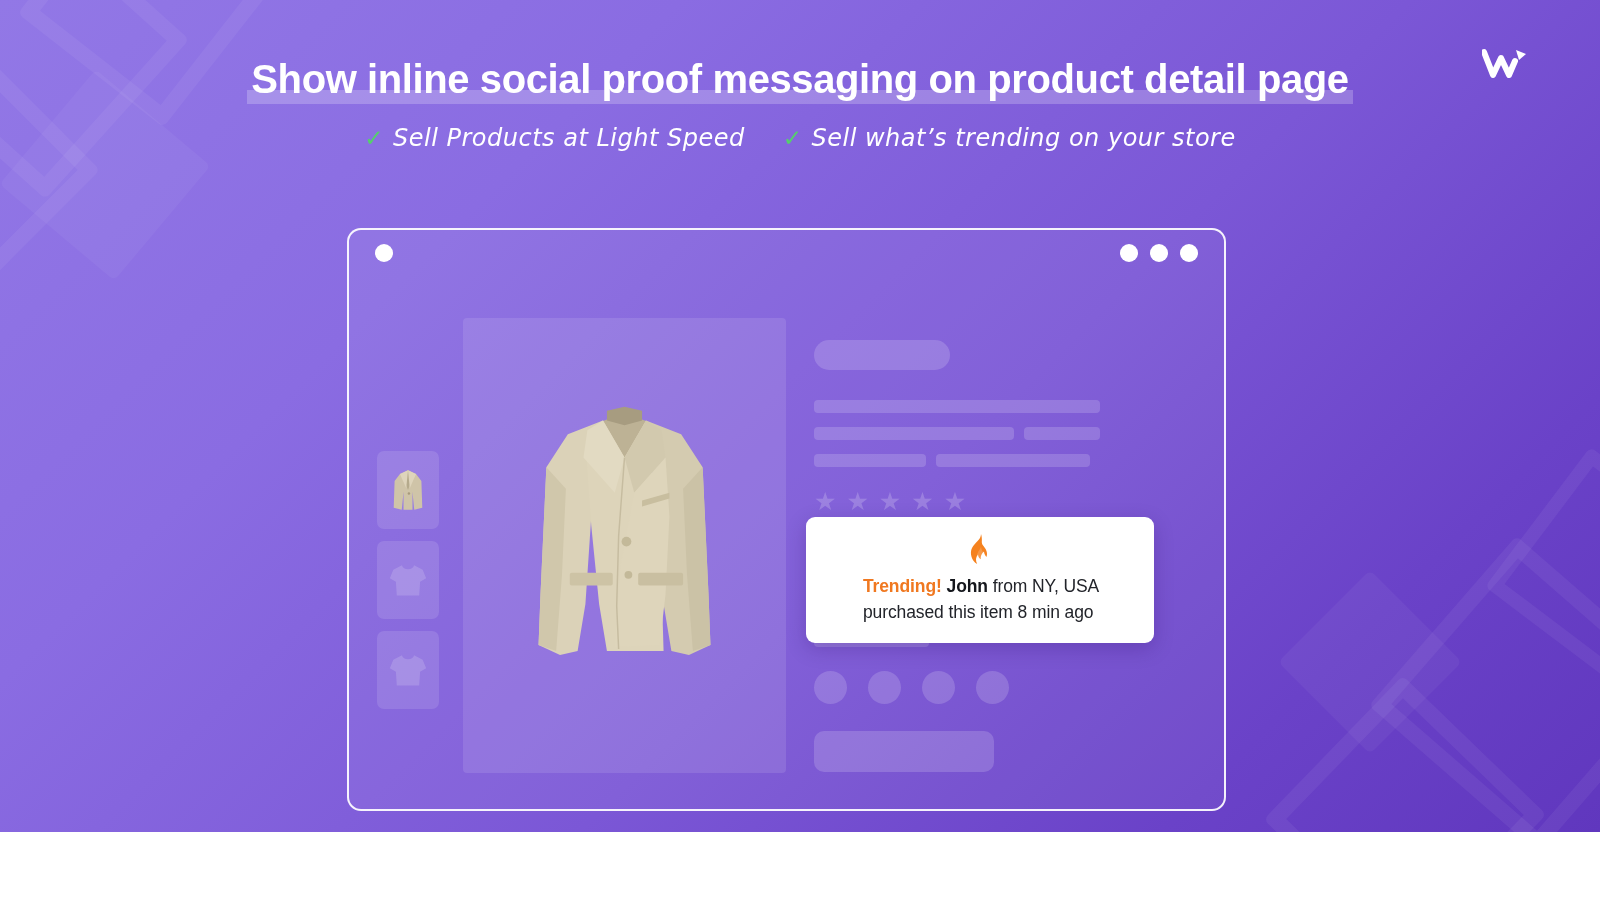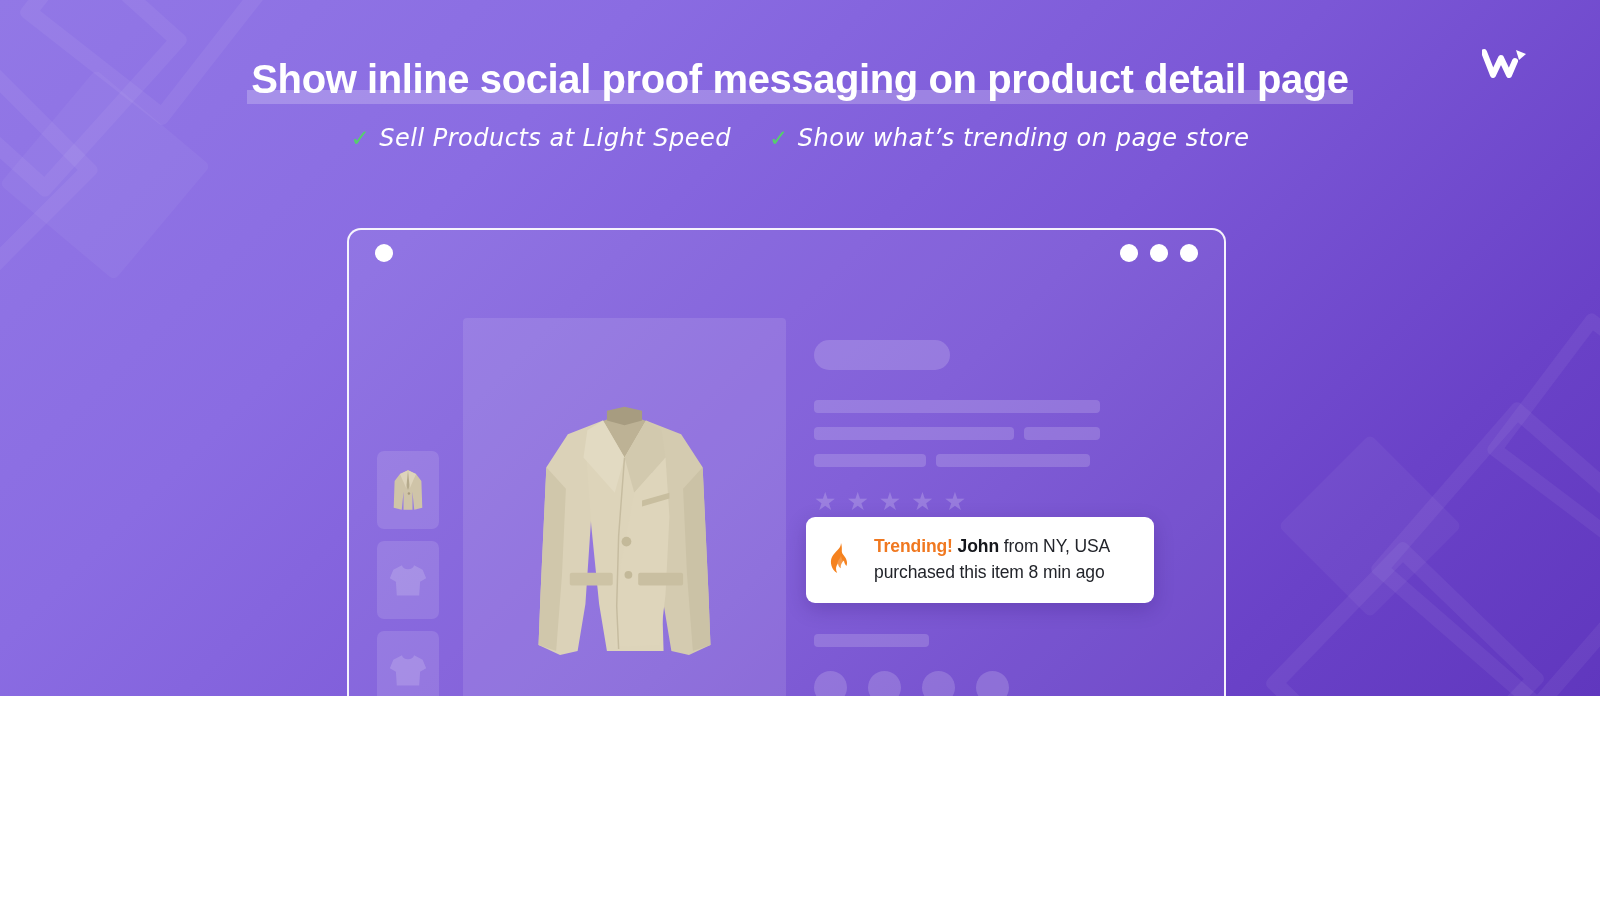"Show inline social proof messaging" #stage { height: 696px -> 832px }
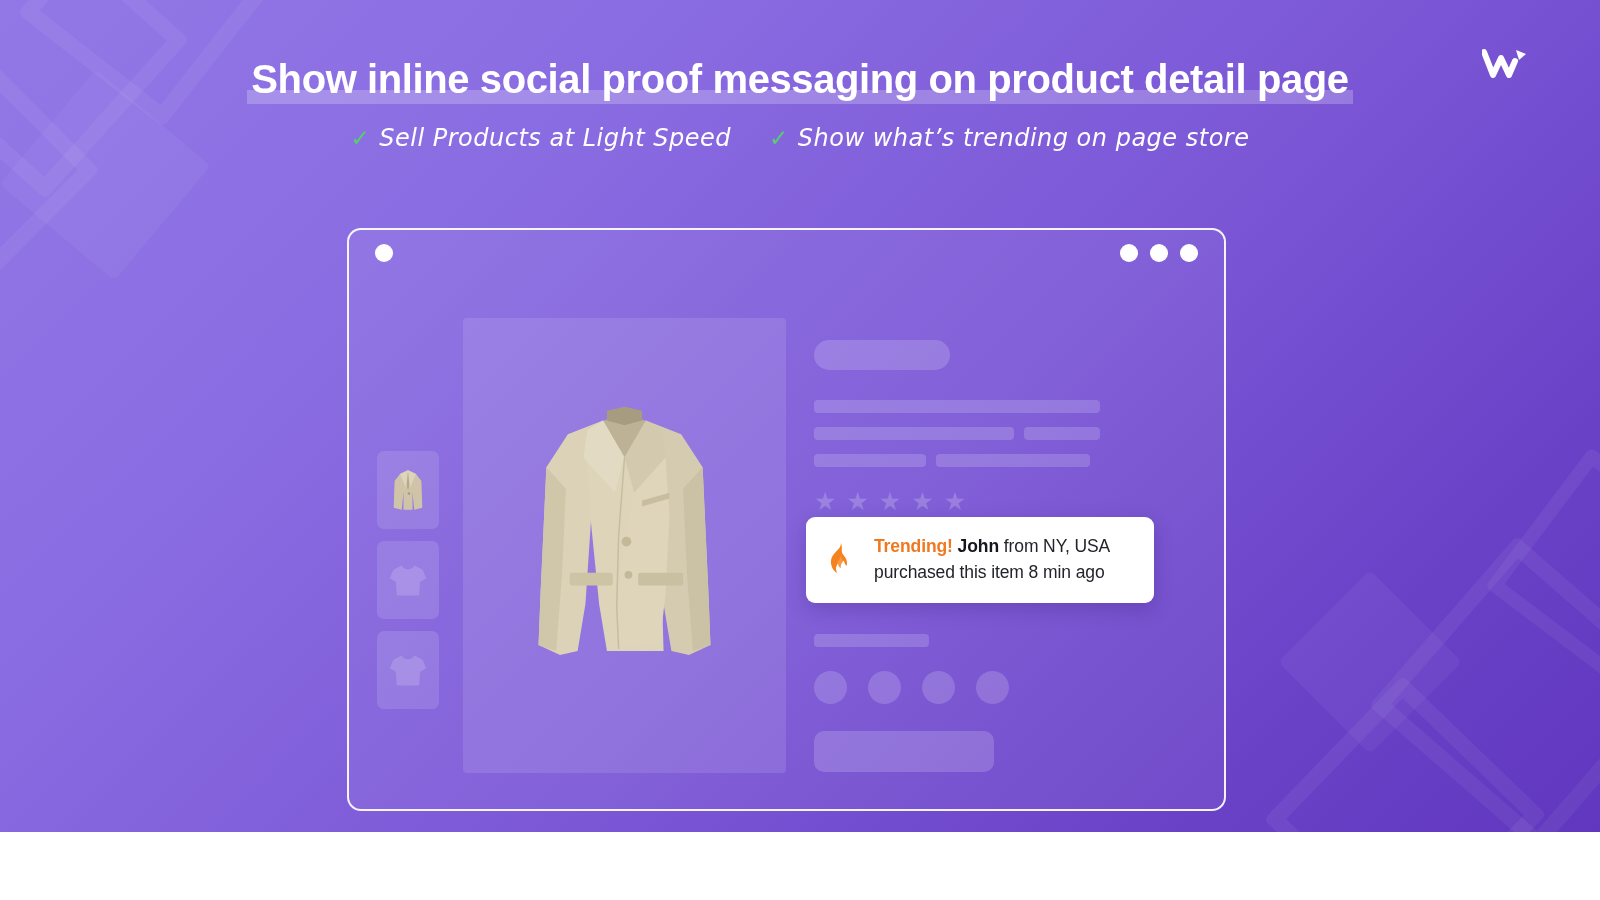"Show what’s trending on page" span { text: Show what’s trending on page -> Sell what’s trending on your }
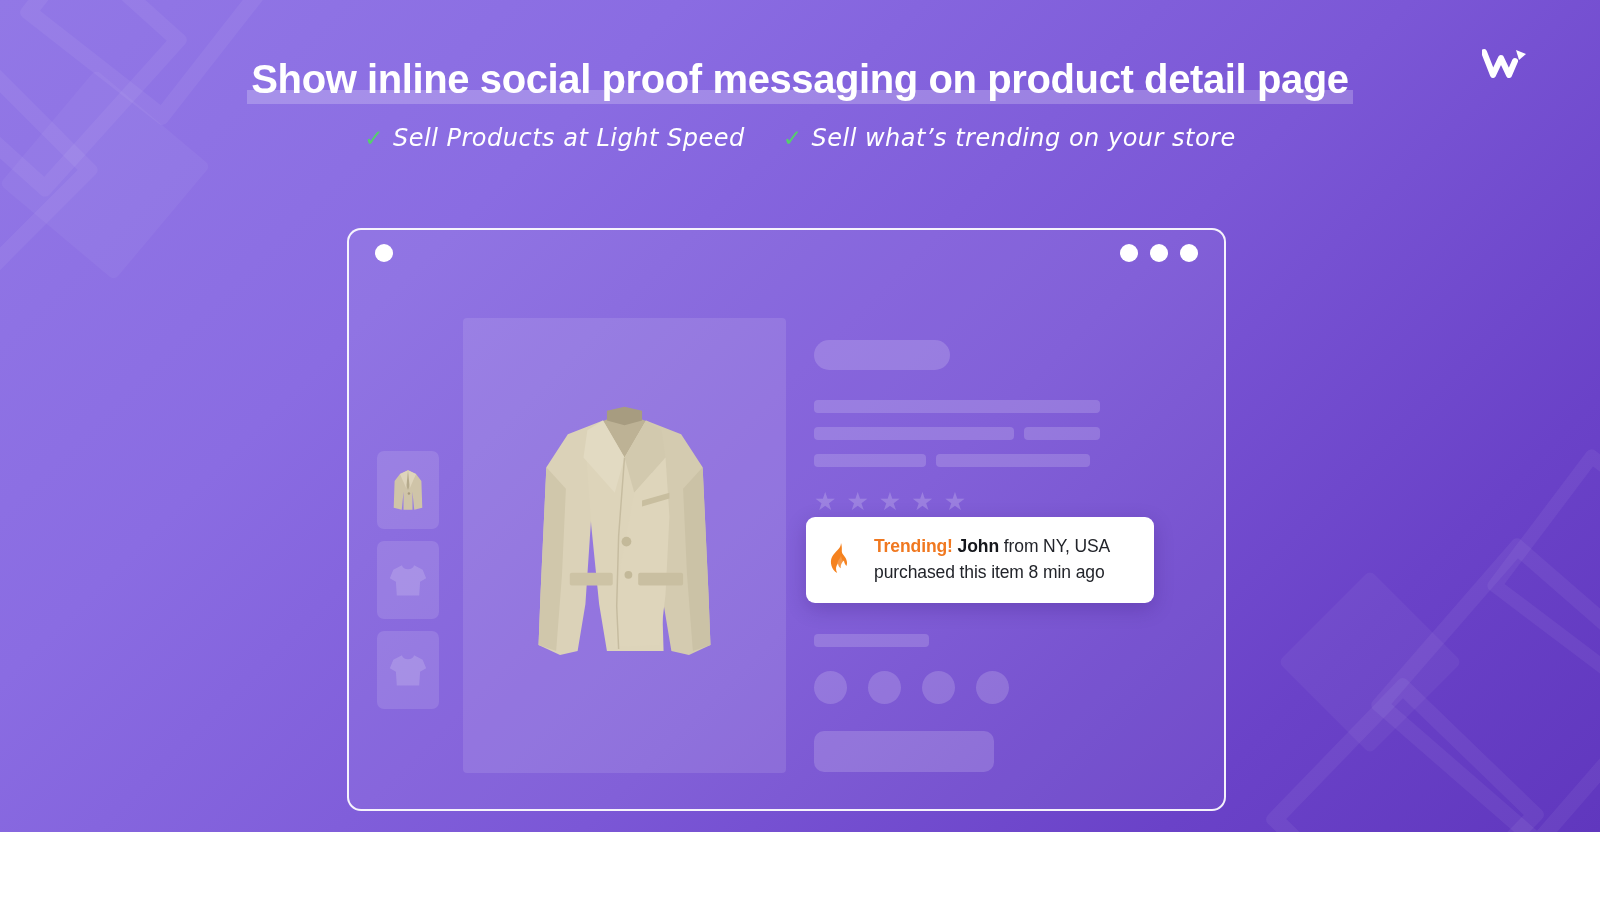"Trending! John from NY, USA" #notif { flex-direction: none -> column; gap: 18px -> 6px }
